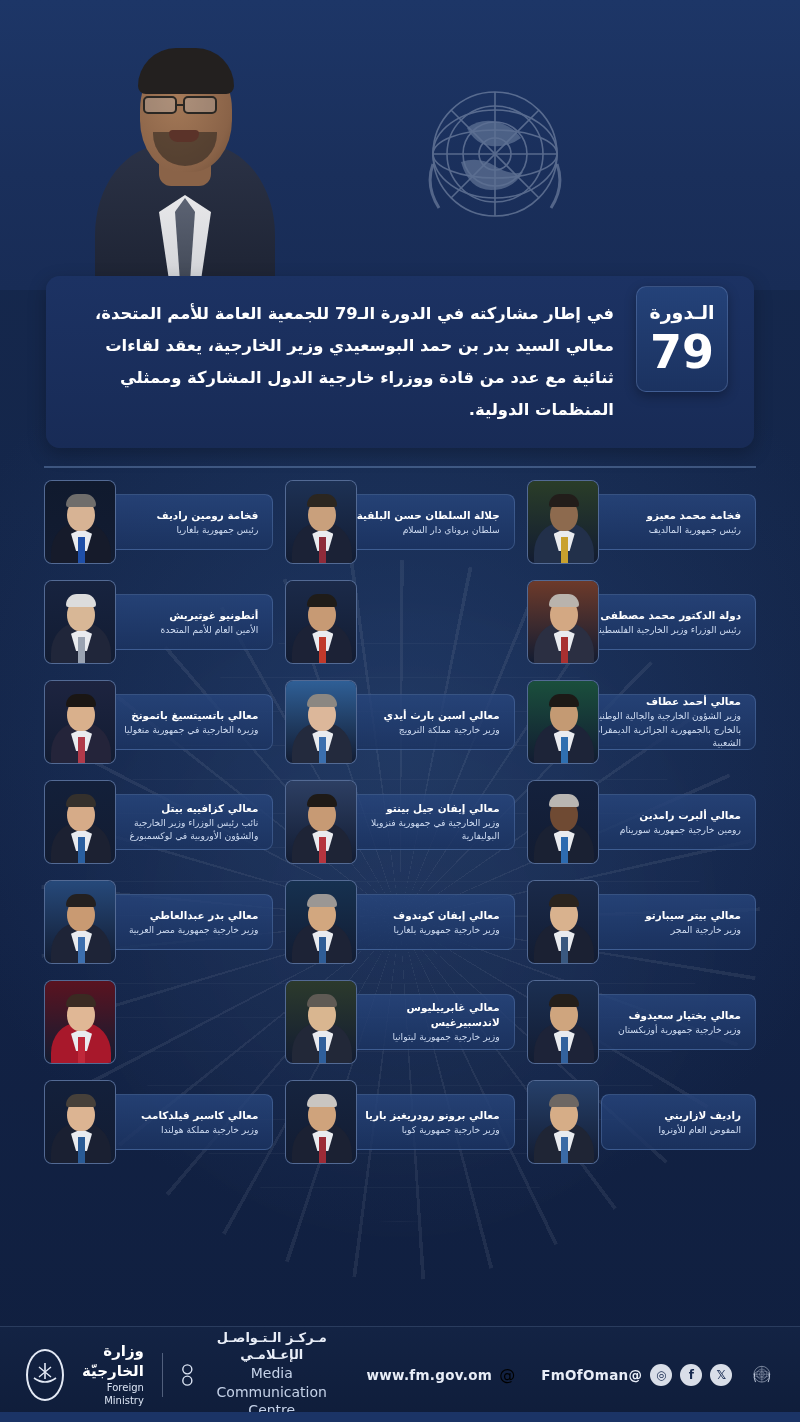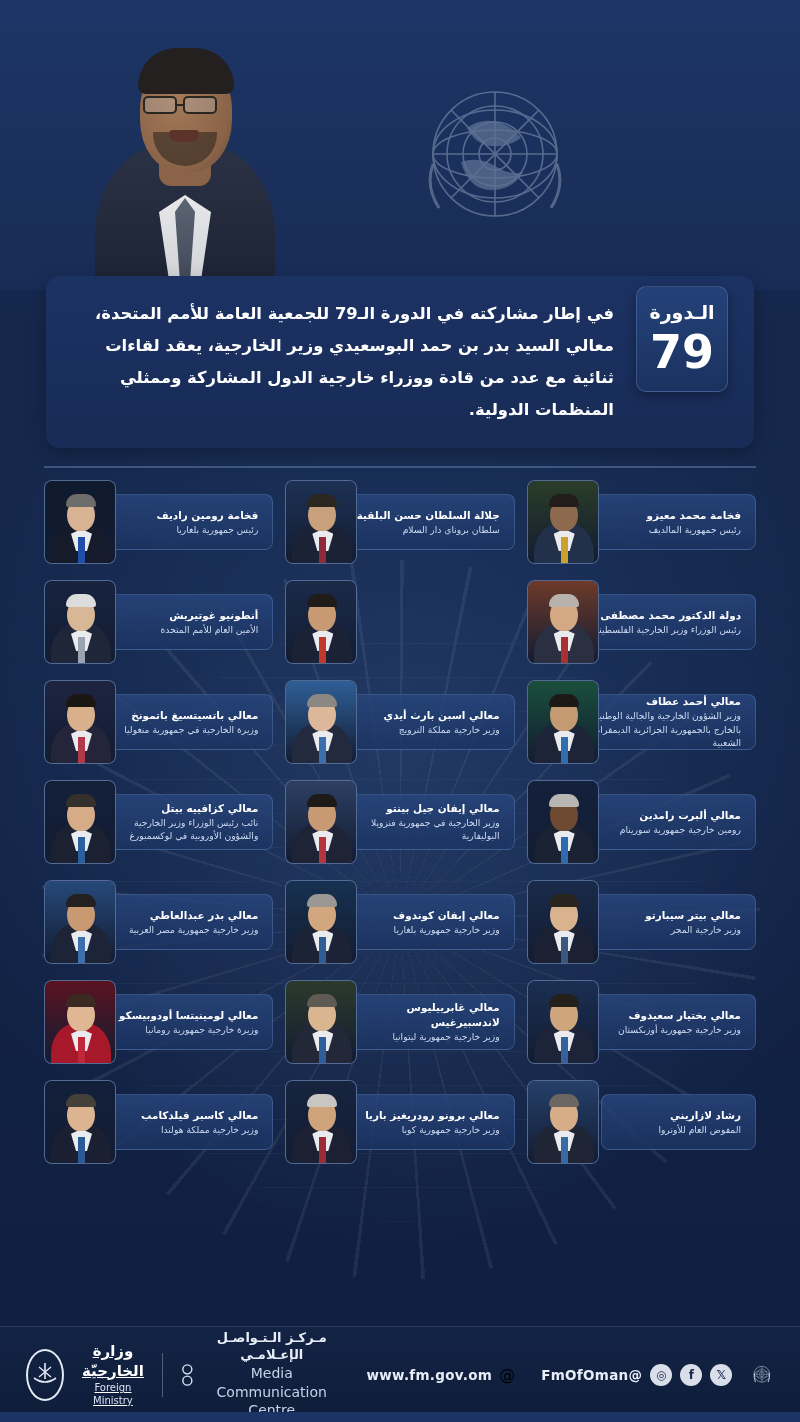"معالي لومينيتسا أودوبيسكو" div.plate { html: <div> <div>معالي لومينيتسا أودوبيسكو</div> <div>وزيرة خارجية جمهورية رومانيا</div> </div> -> none }
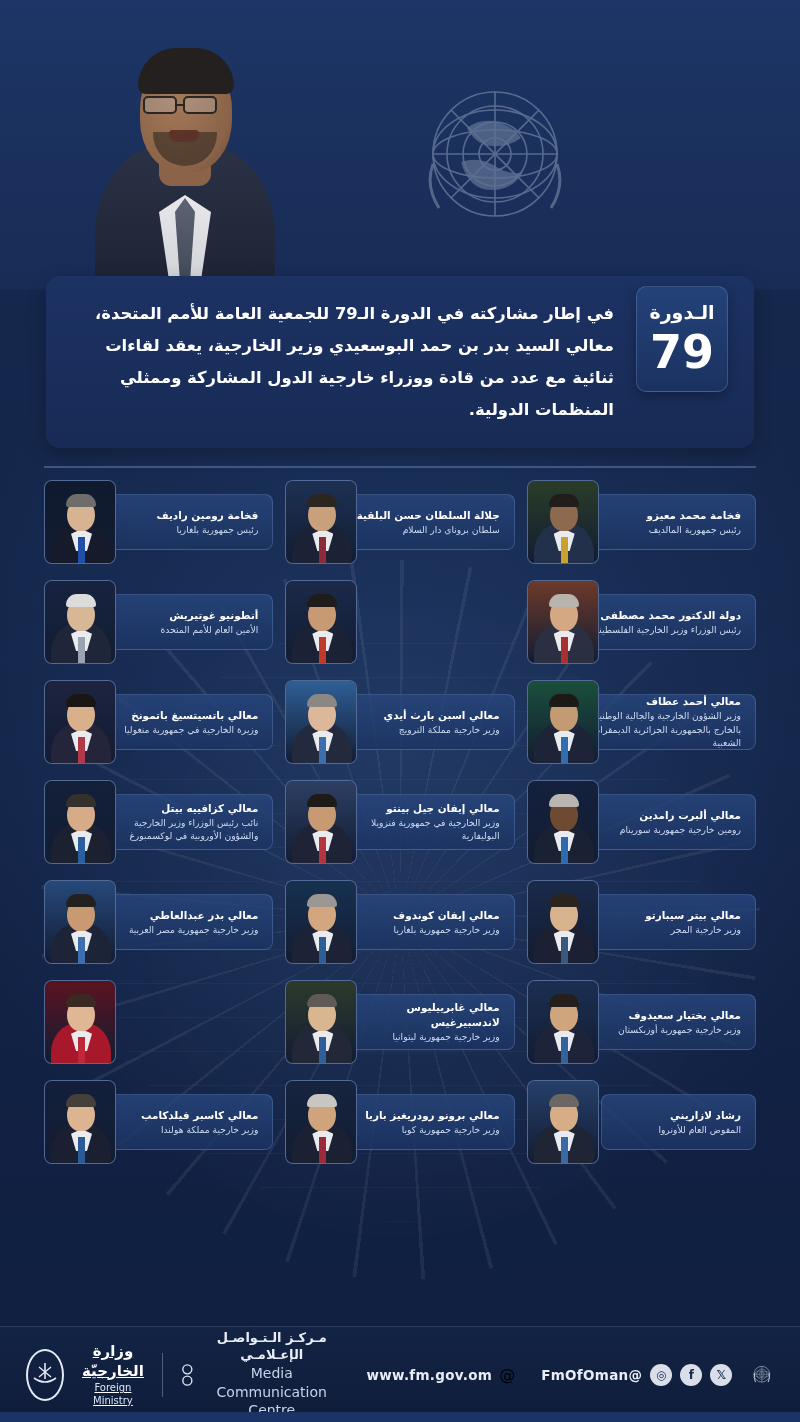"رشاد لازاريني" div.name { text: رشاد -> راديف }
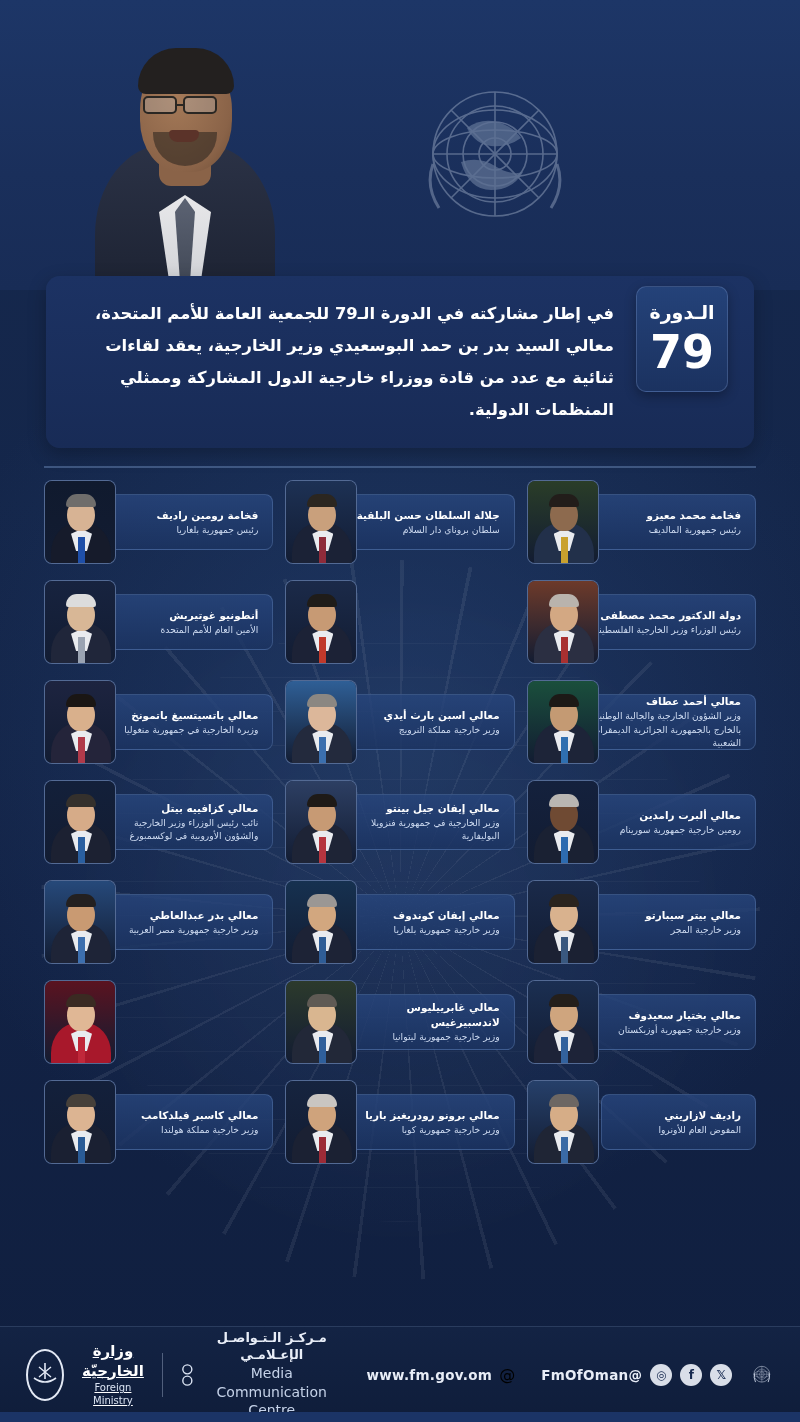"وزارة الخارجيّة" .ministry { text-align: center -> none; text-decoration: underline -> none }
